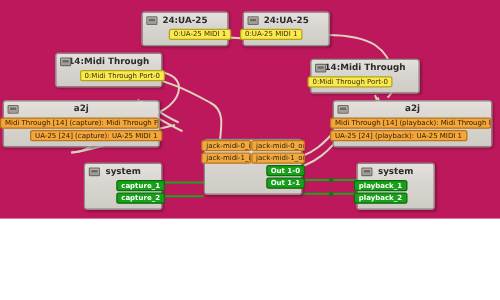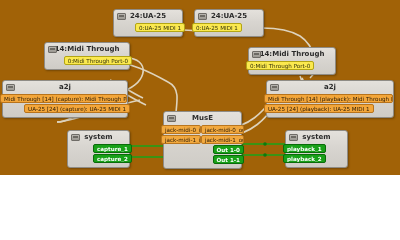"24:UA-25" #canvas { background: #a16207 -> #be185d }
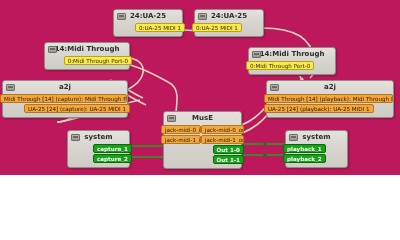"MusE" div.node-header { html: <div> <span></span> <span>MusE</span> </div> -> none }
